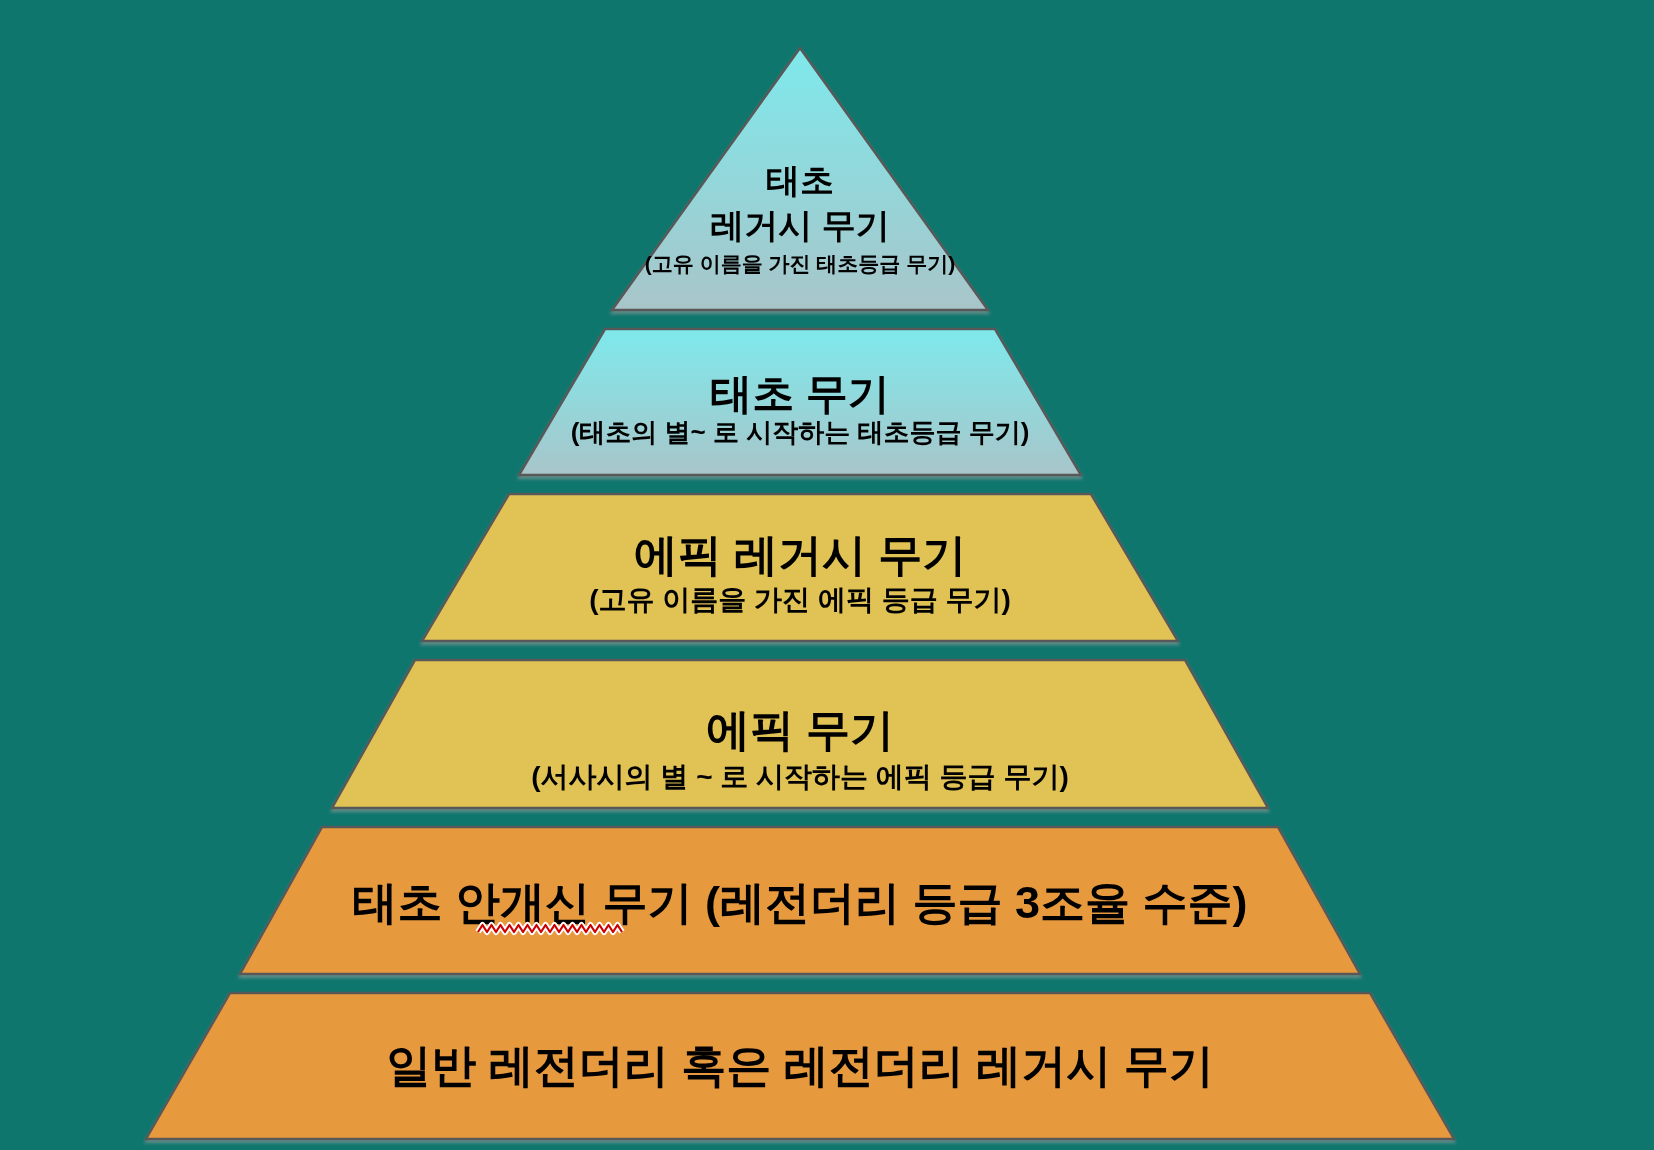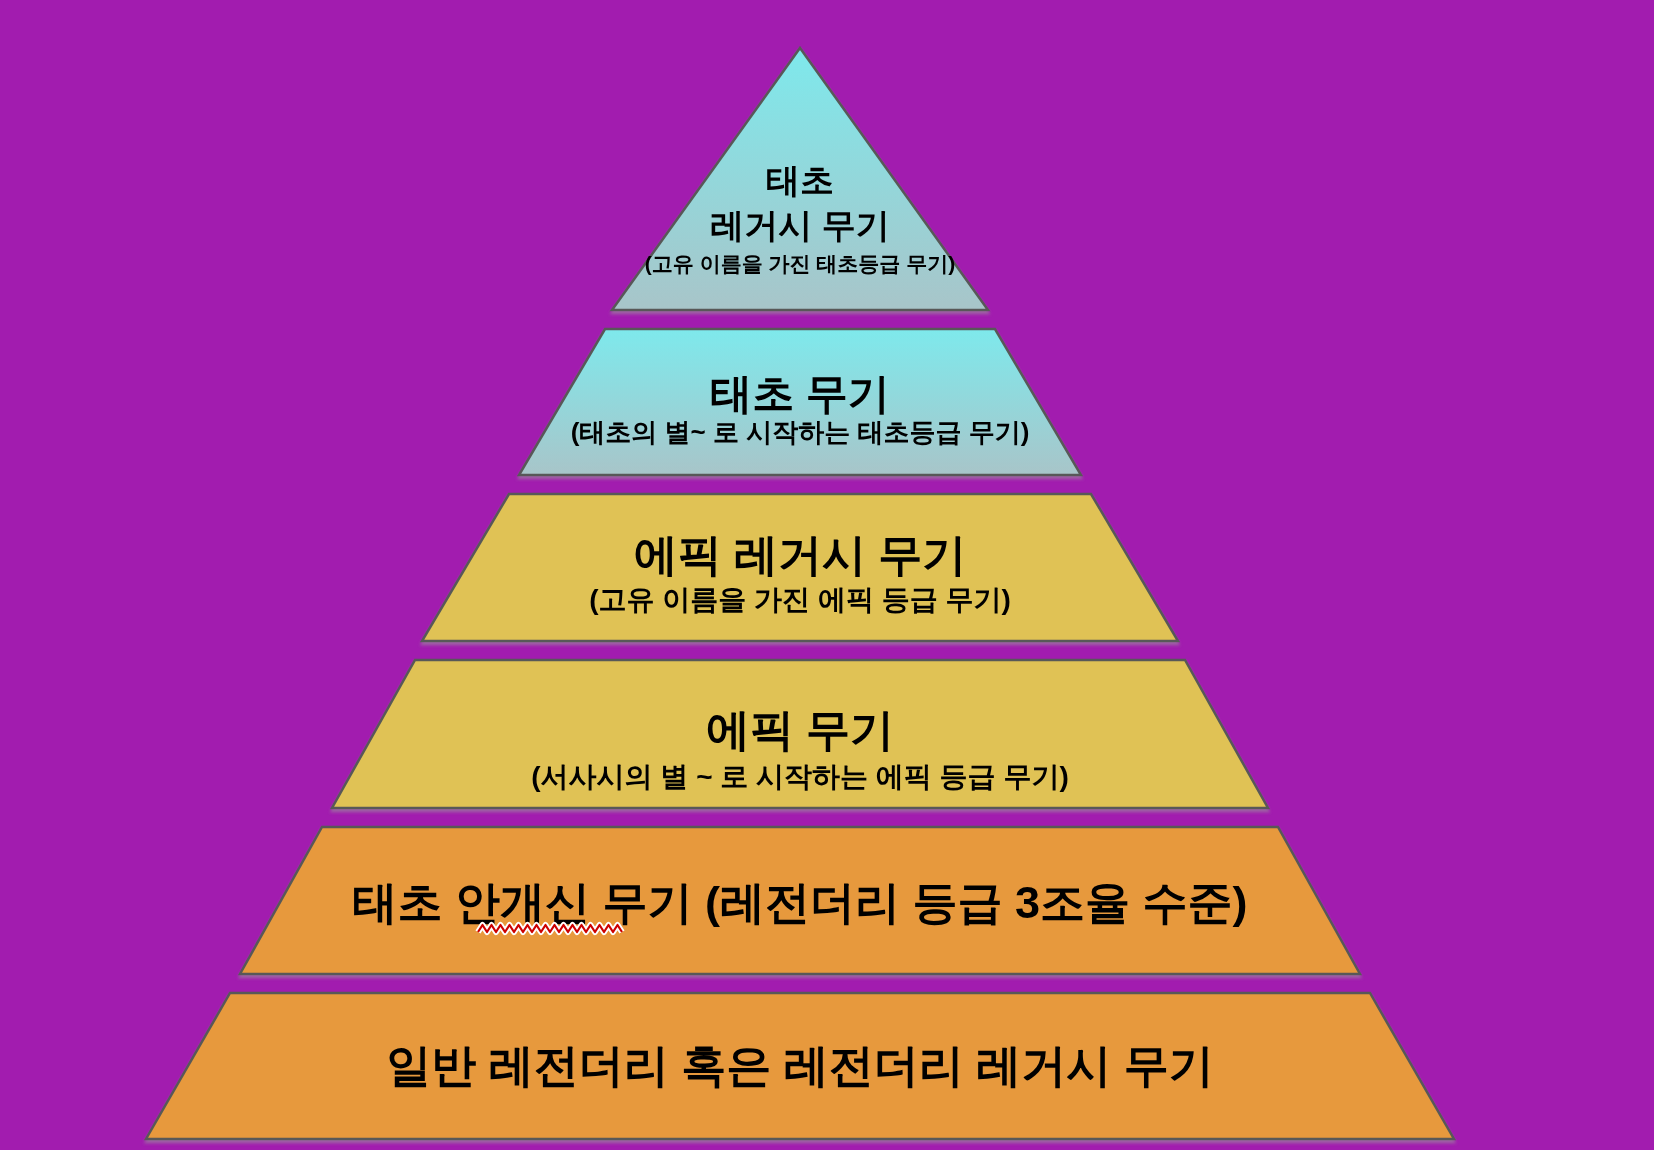"태초" .canvas { background: #a21caf -> #0f766e }
